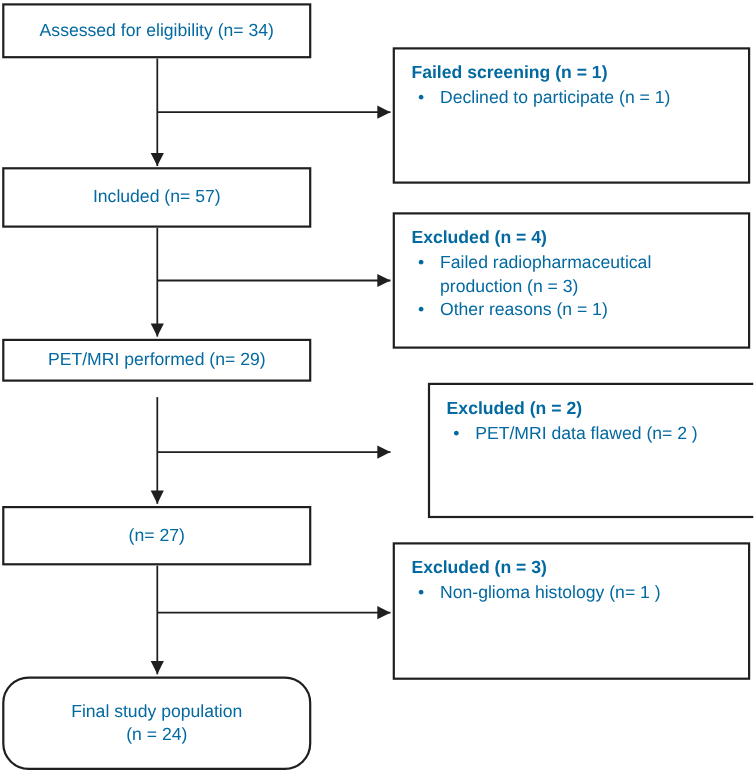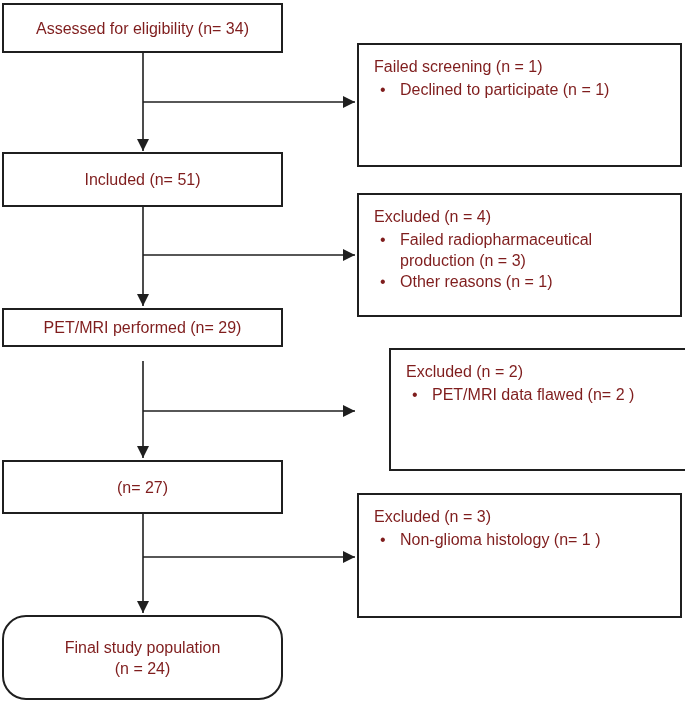"Assessed for eligibility (n= 34)" .canvas { color: #7f1d1d -> #0369a1 }
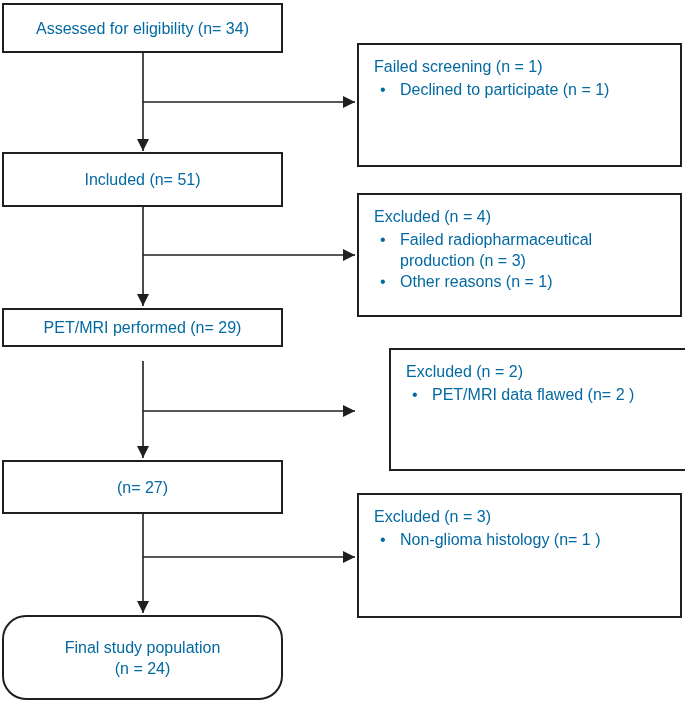"Failed screening (n = 1)" .sbox-title { font-weight: 400 -> 700 }
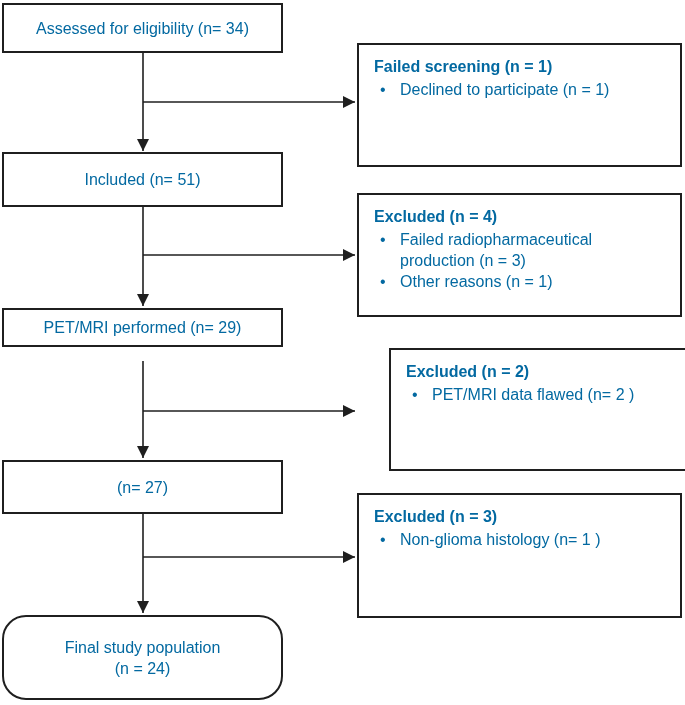"Included (n= 51)" span { text: 51 -> 57 }
